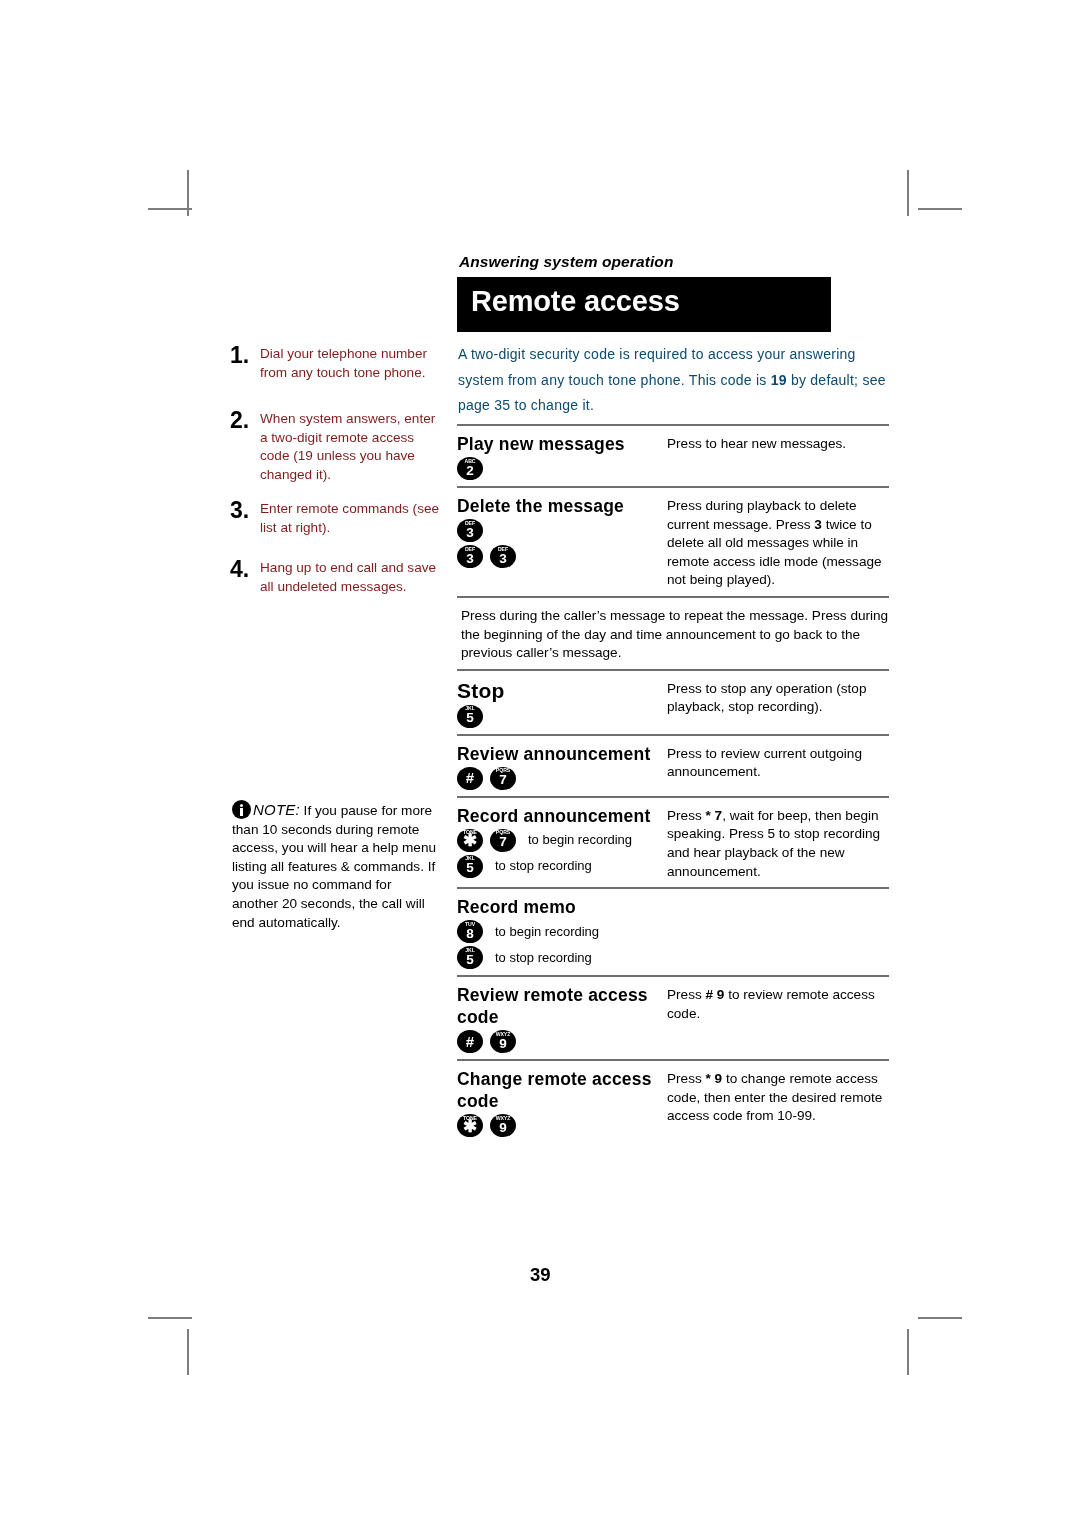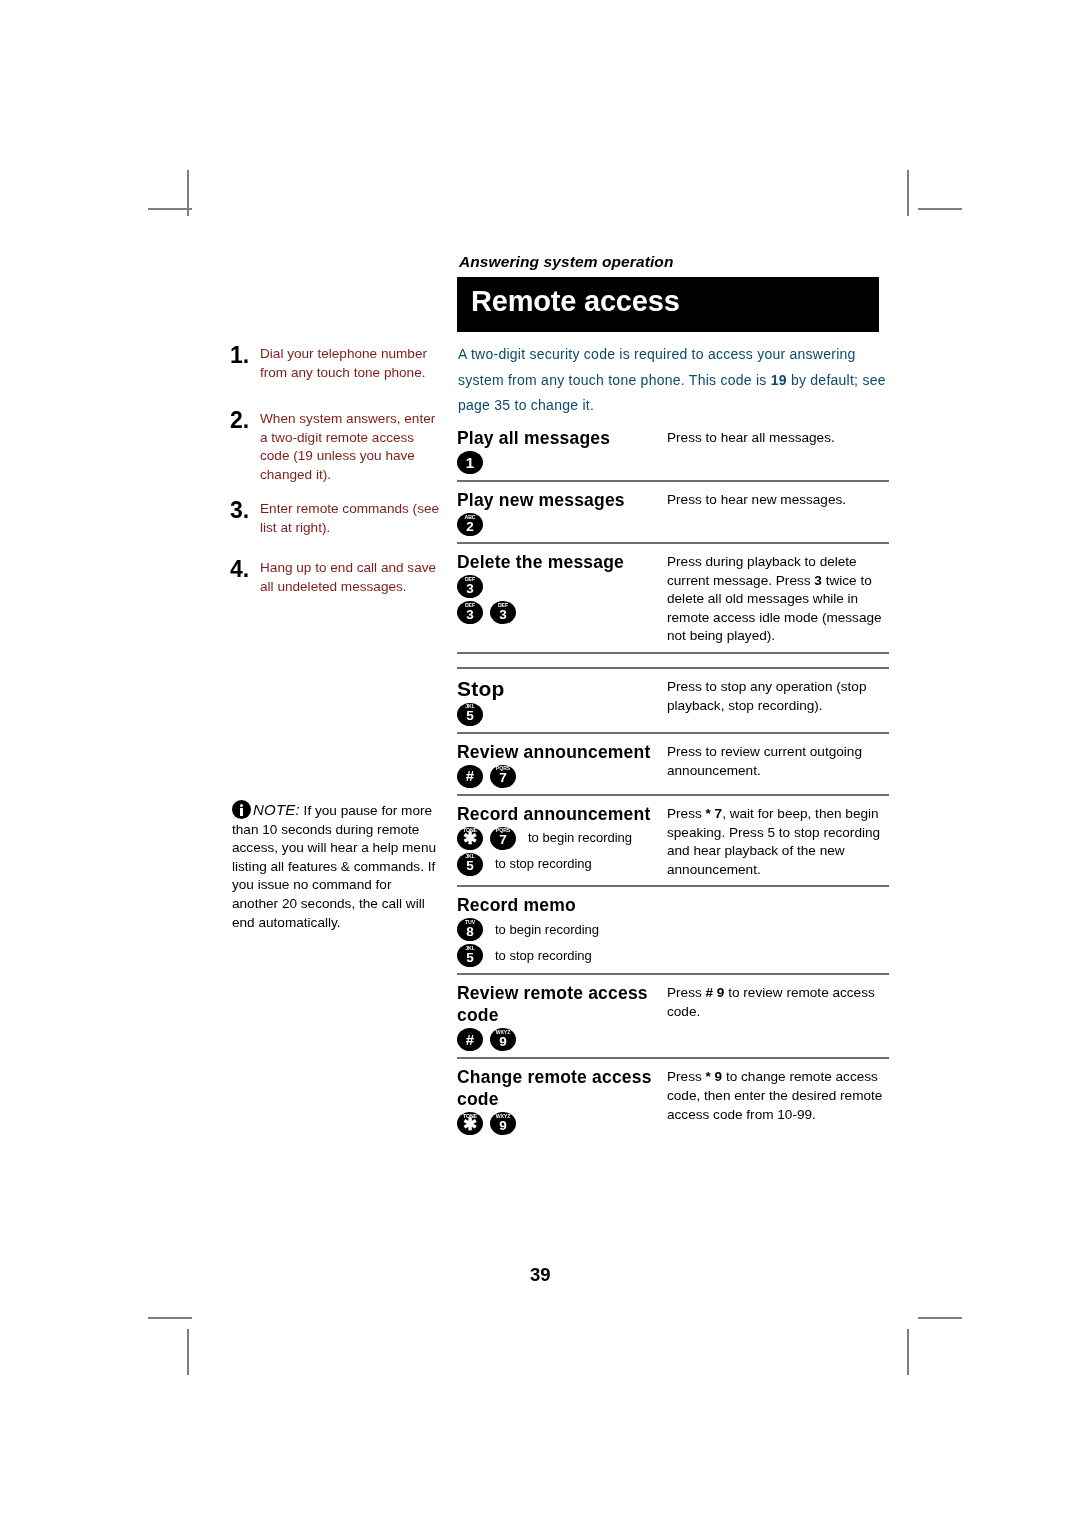"Remote access" .title-band { width: 422px -> 374px }
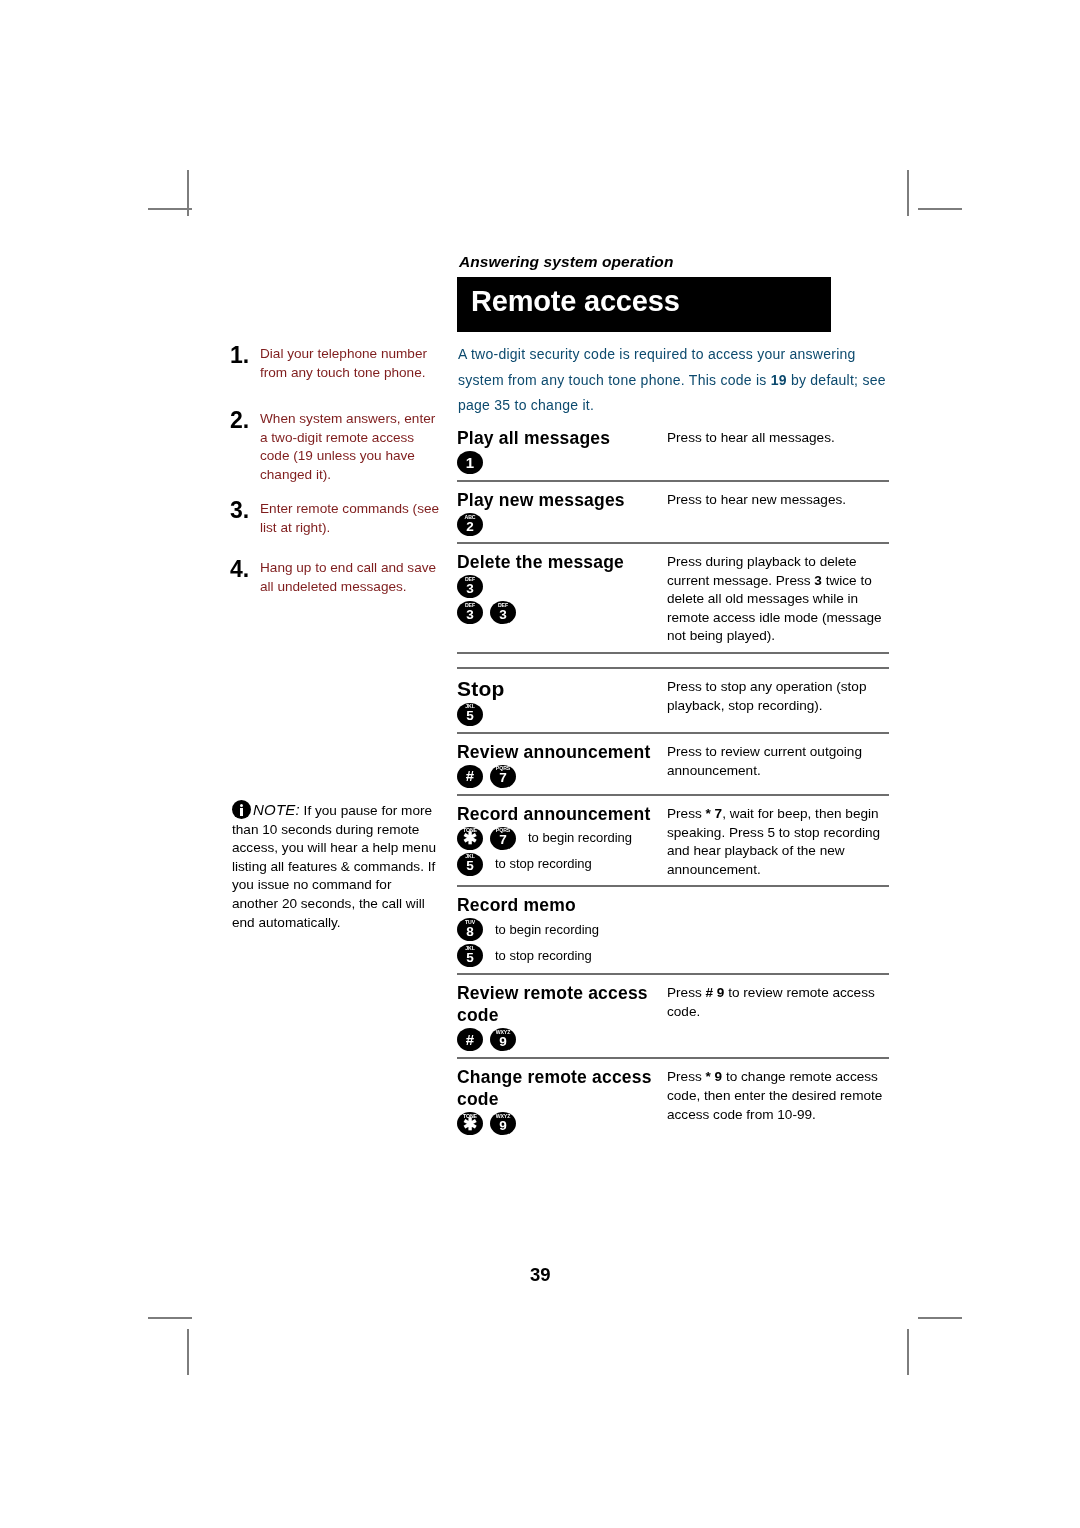"Play all messages" div.cmd-row { html: <div> <div> <div>Play all messages</div> <div> <span> <span>1</span> </span> </div> </div> <div><span>Press to hear all messages.</span></div> </div> -> none }
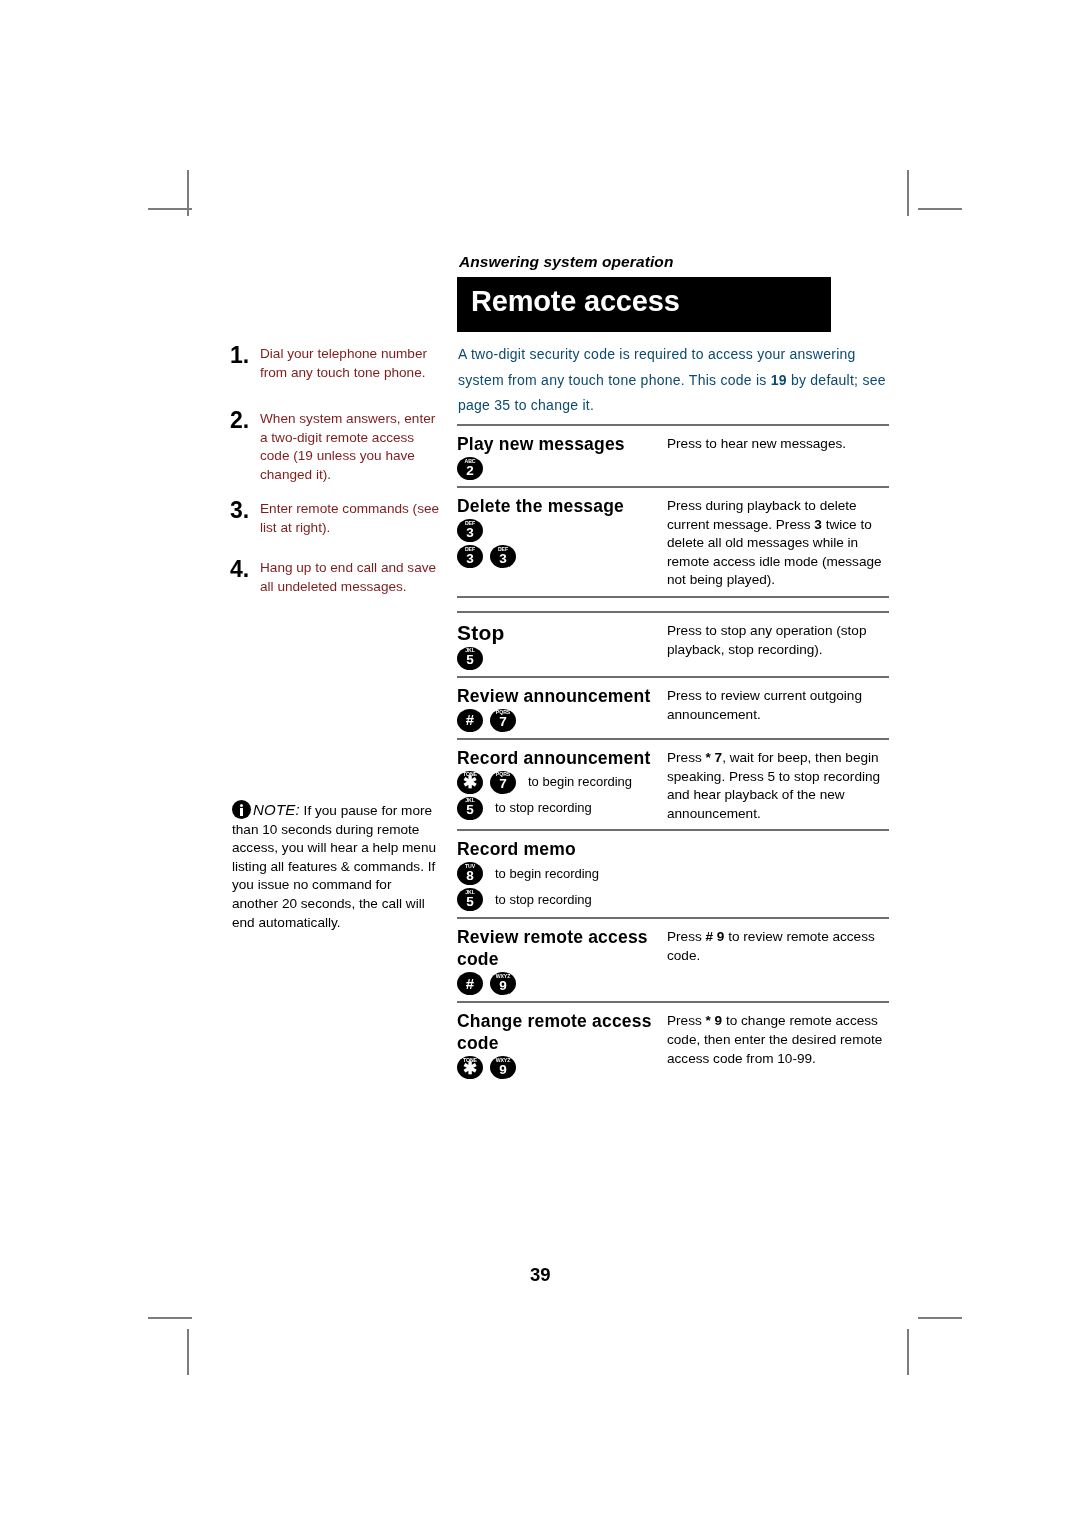"Press during the caller’s message" div.cmd-right { html: none -> <div><span>Press during the caller’s message to repeat the message. Press during the beginning of the day and time announcement to go back to the previous caller’s message.</span></div> }
